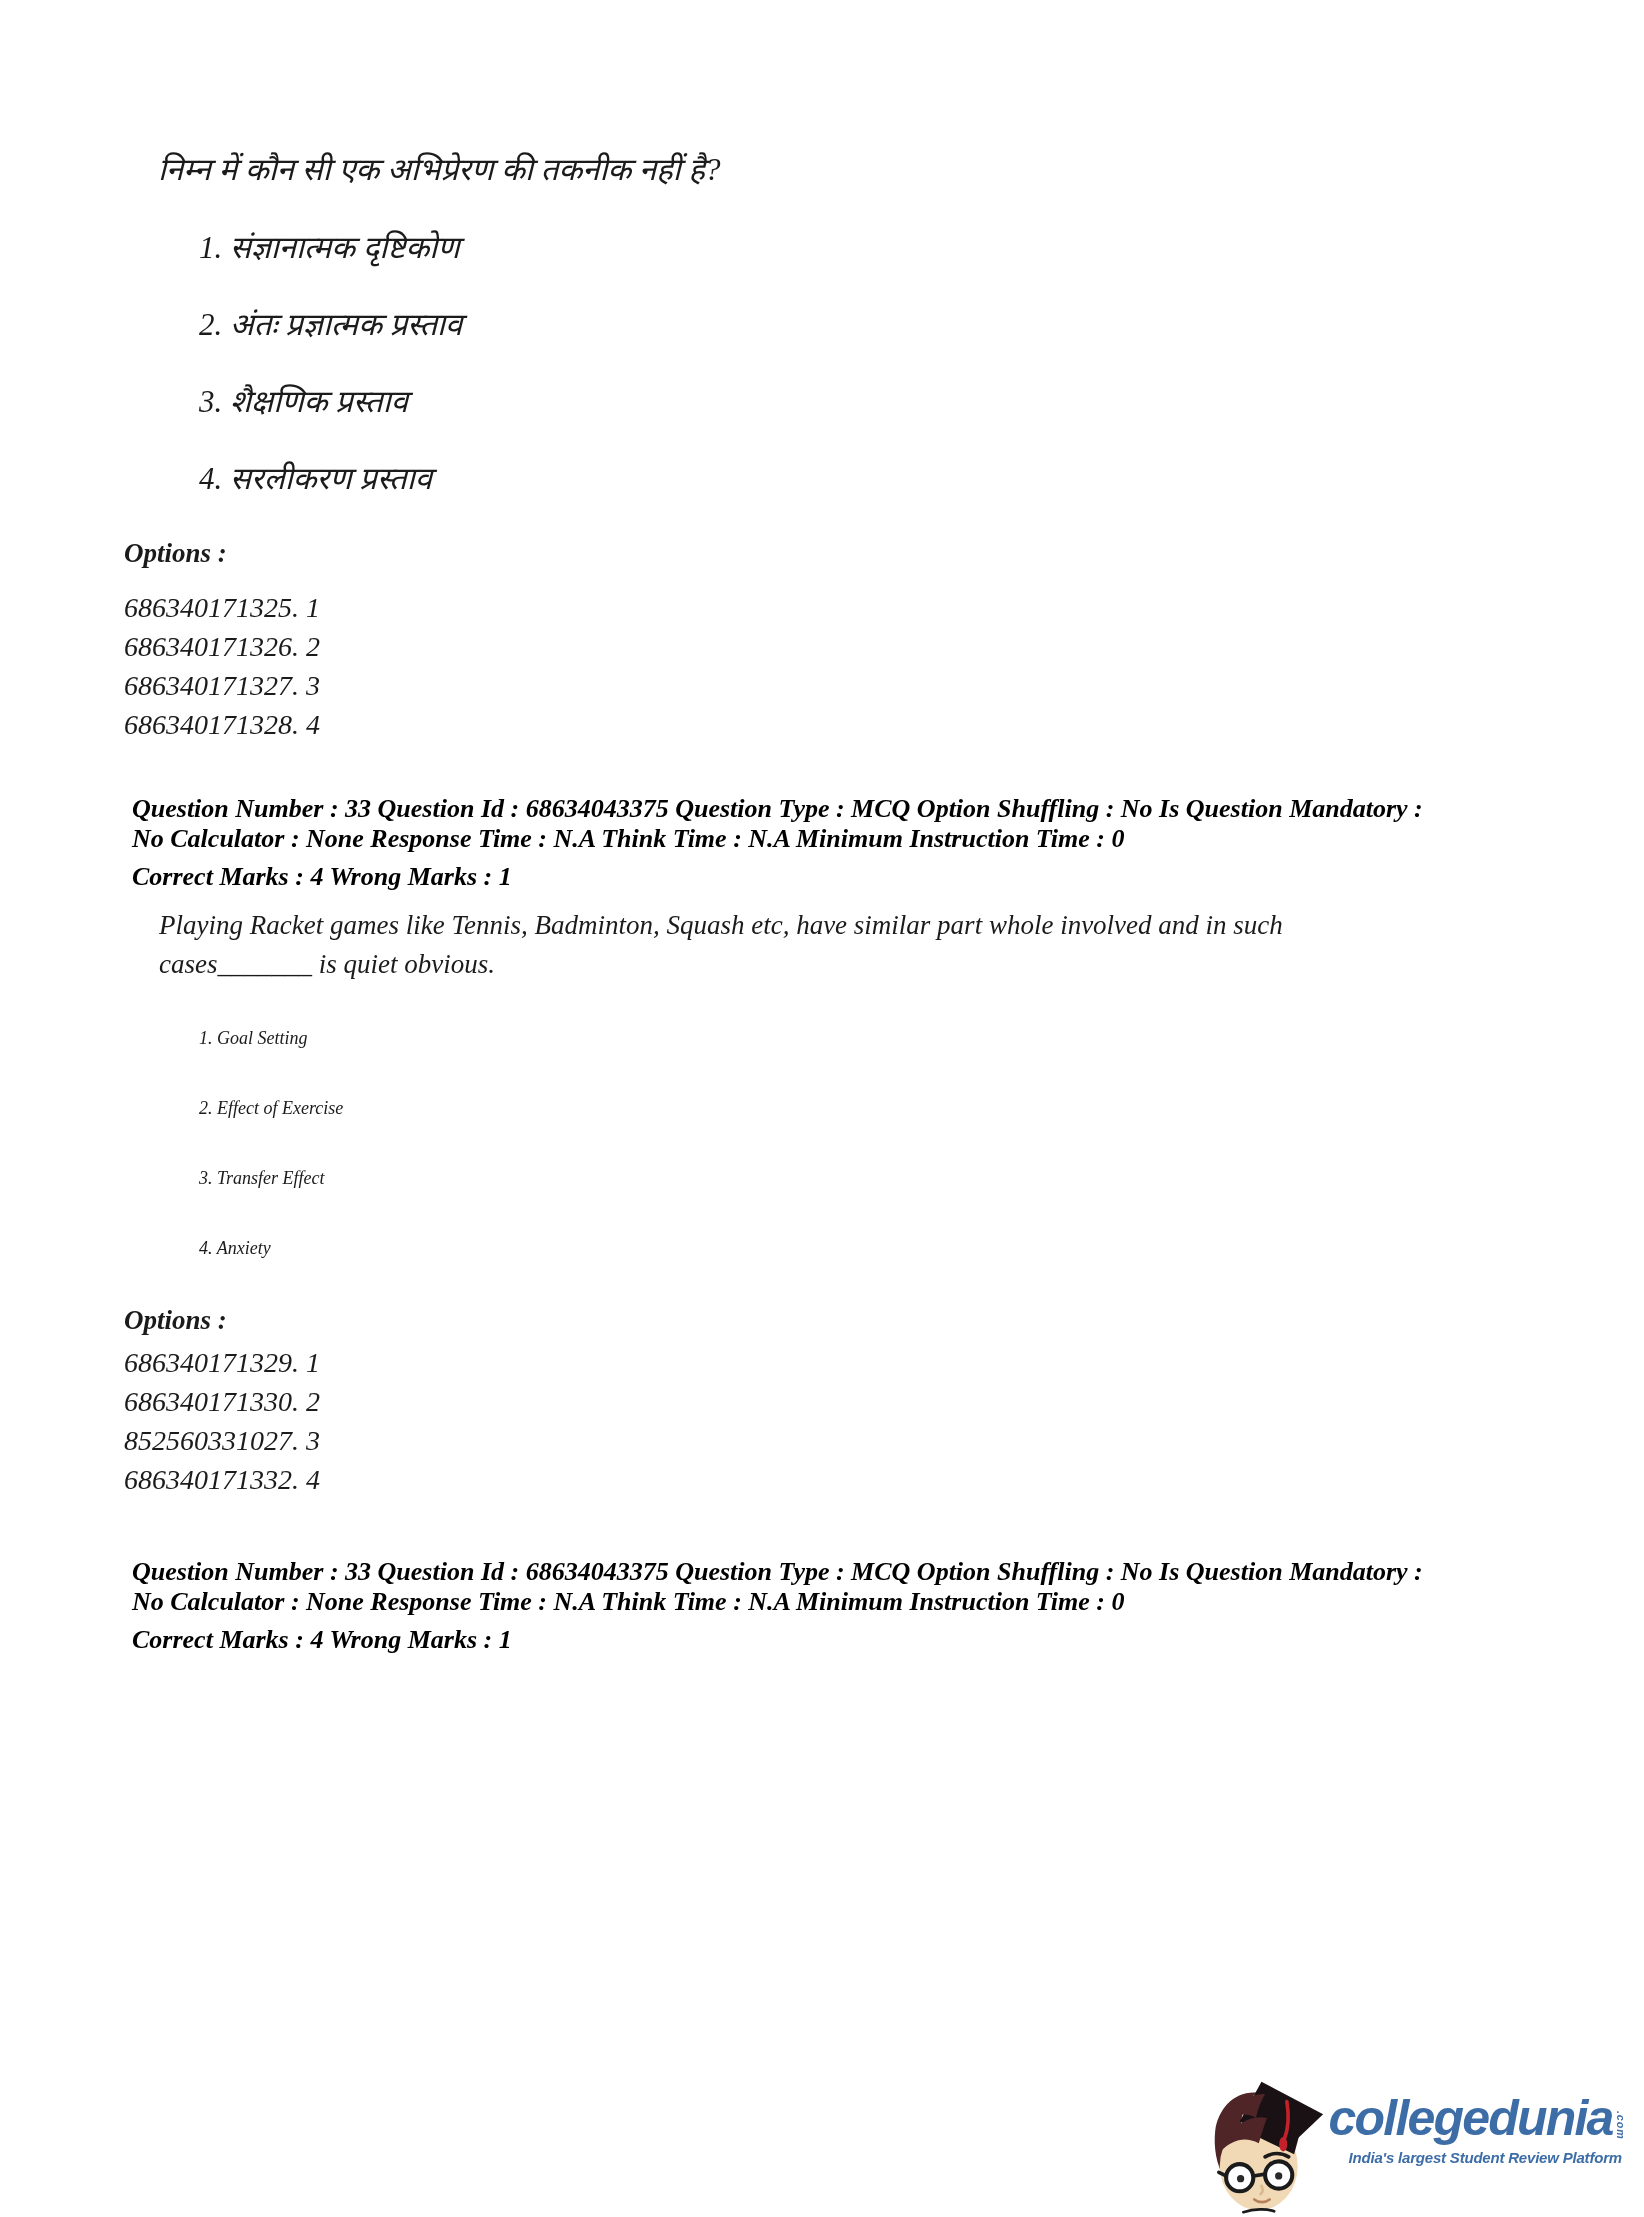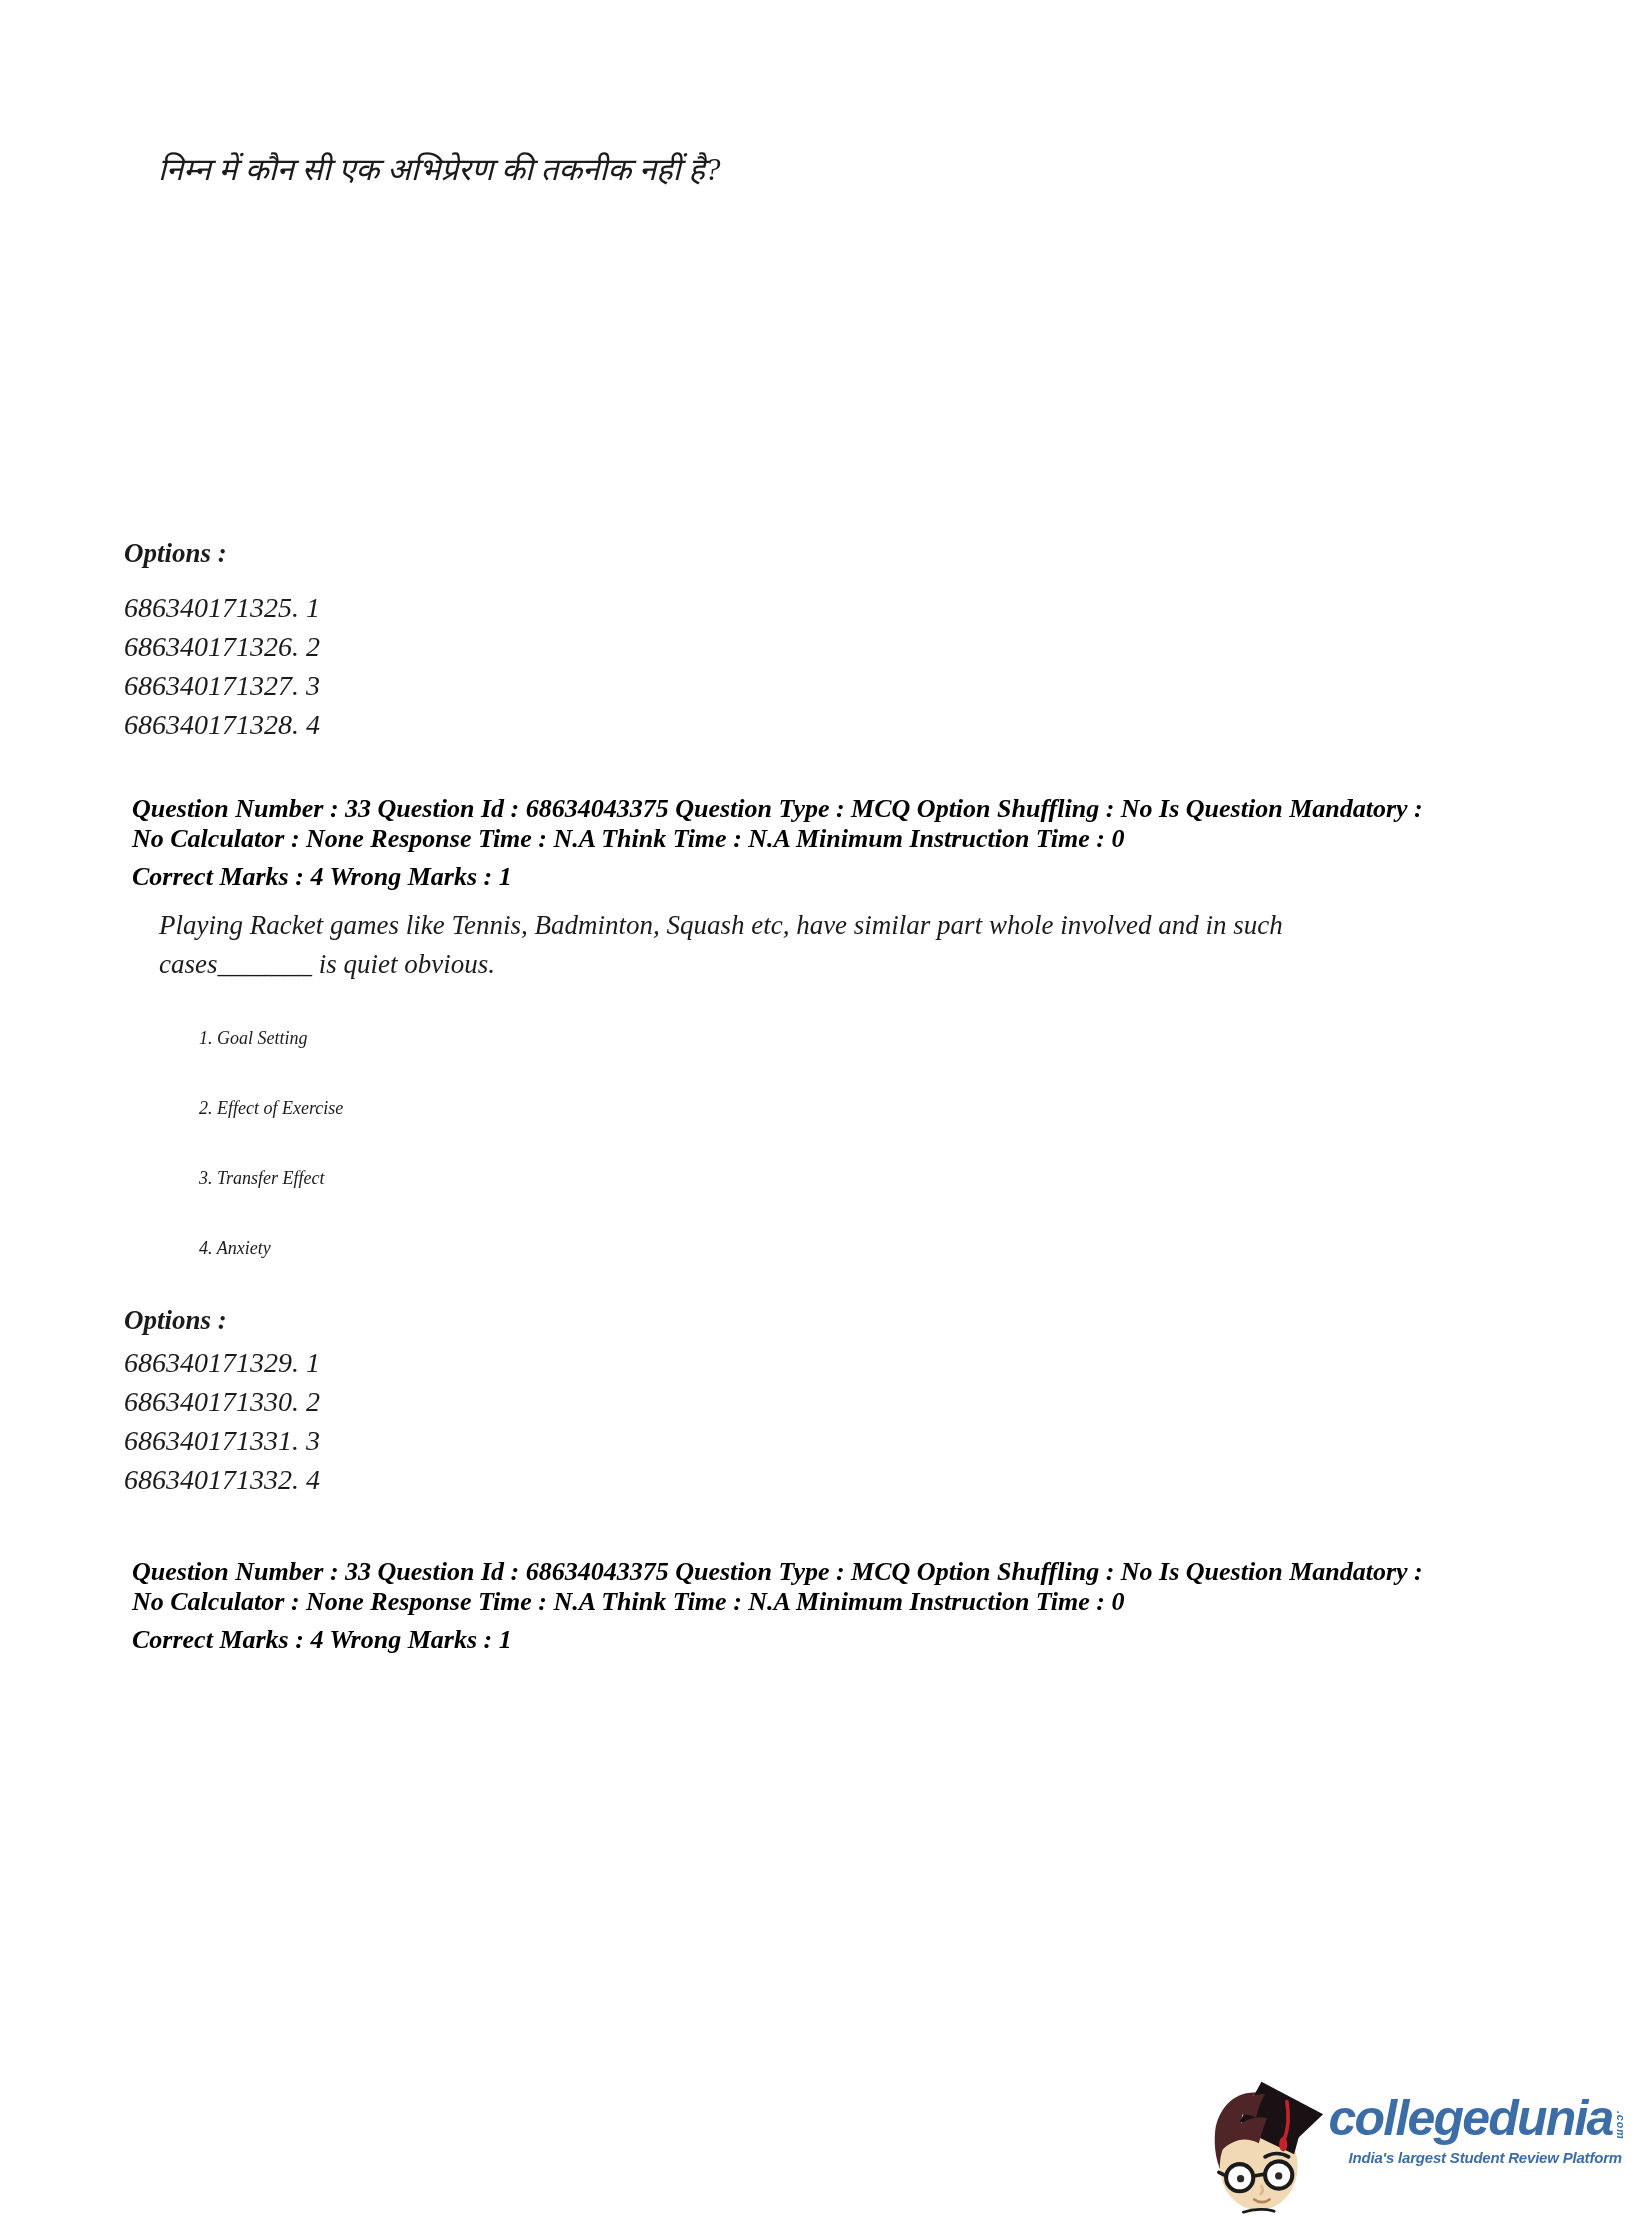"1. संज्ञानात्मक दृष्टिकोण" div.opts-hindi { html: none -> <div> <div>1. संज्ञानात्मक दृष्टिकोण</div> <div>2. अंतः प्रज्ञात्मक प्रस्ताव</div> <div>3. शैक्षणिक प्रस्ताव</div> <div>4. सरलीकरण प्रस्ताव</div> </div> }
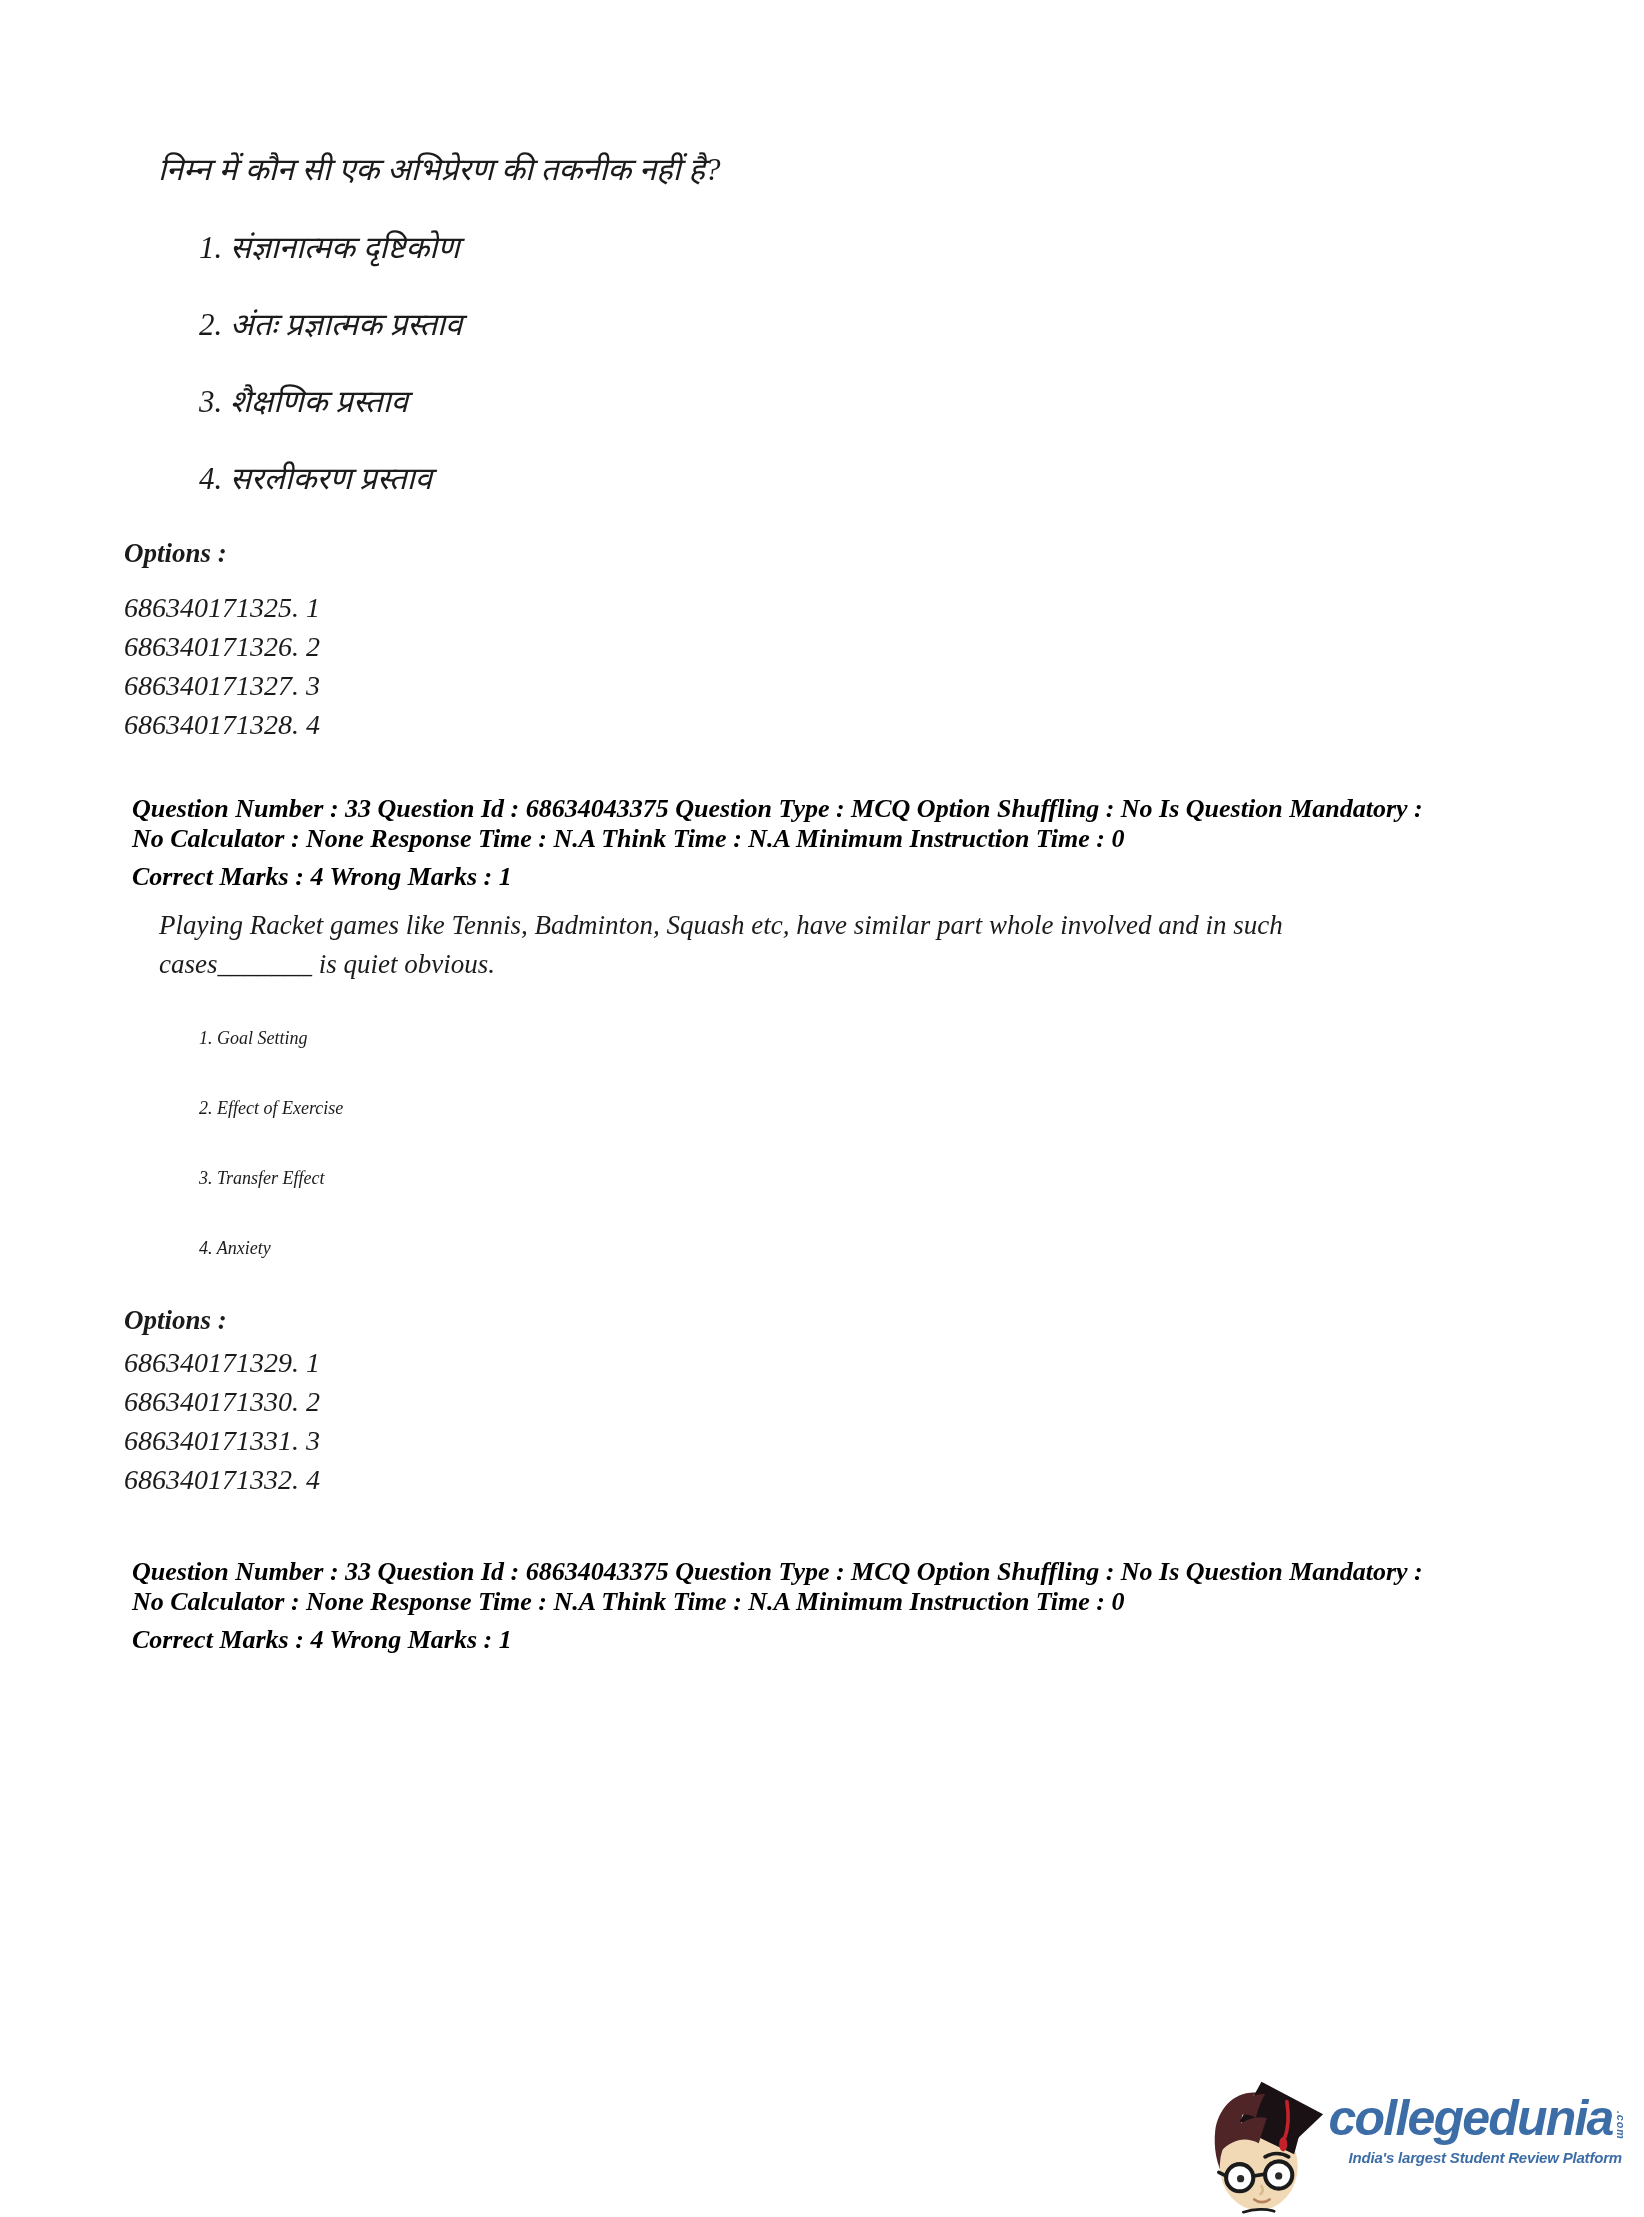"686340171331. 3" div.nowrap { text: 686340171331 -> 852560331027 }
